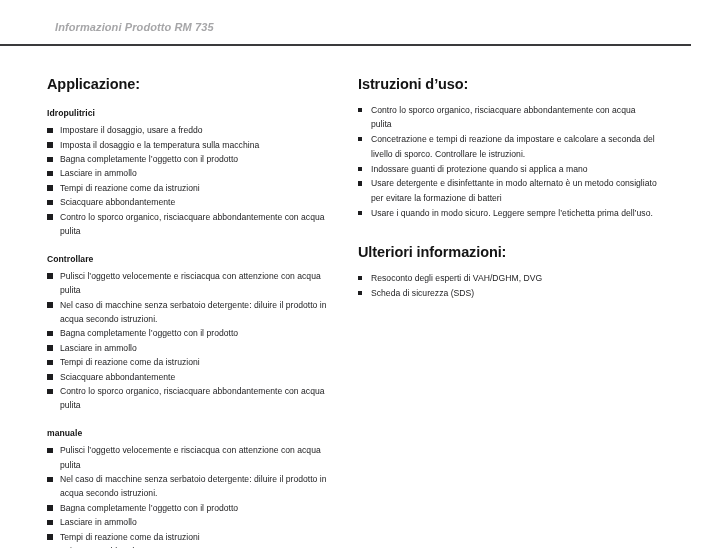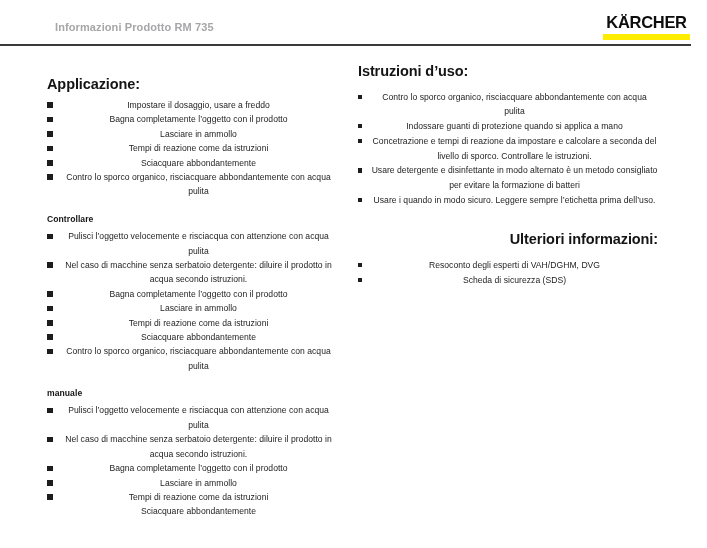"Informazioni Prodotto RM 735" .header { font-style: none -> italic }
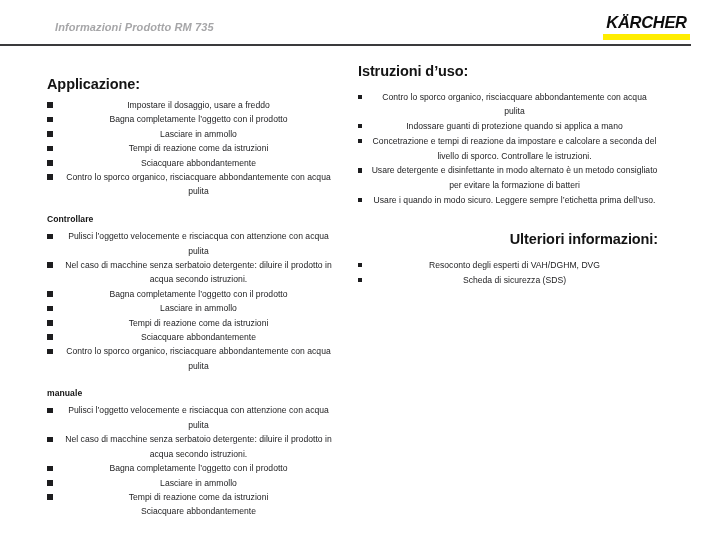"KÄRCHER" div.logo { html: <div> <div>KÄRCHER</div> <div></div> </div> -> none }
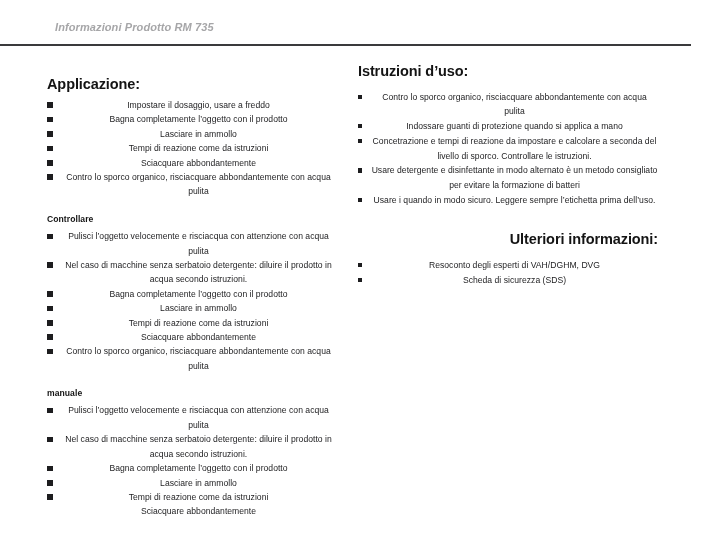"Istruzioni d’uso:" .col-right h2.section-title { padding-top: 18px -> 31px }
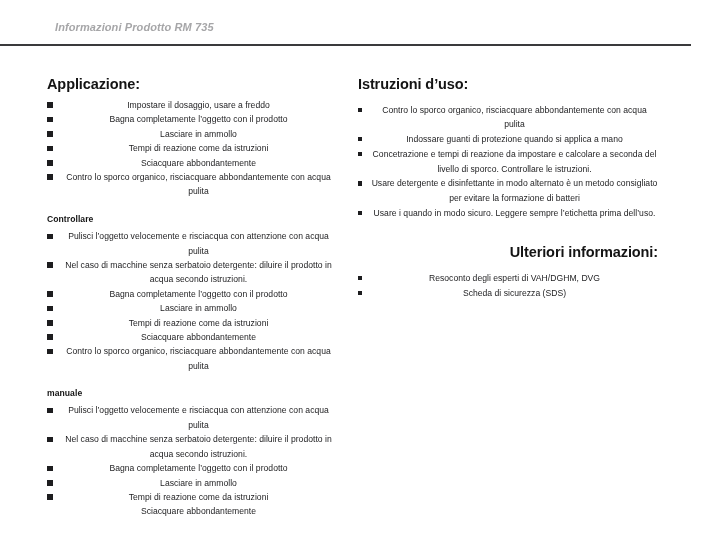"Idropulitrici" h3.group-title { html: none -> <h3>Idropulitrici</h3> }
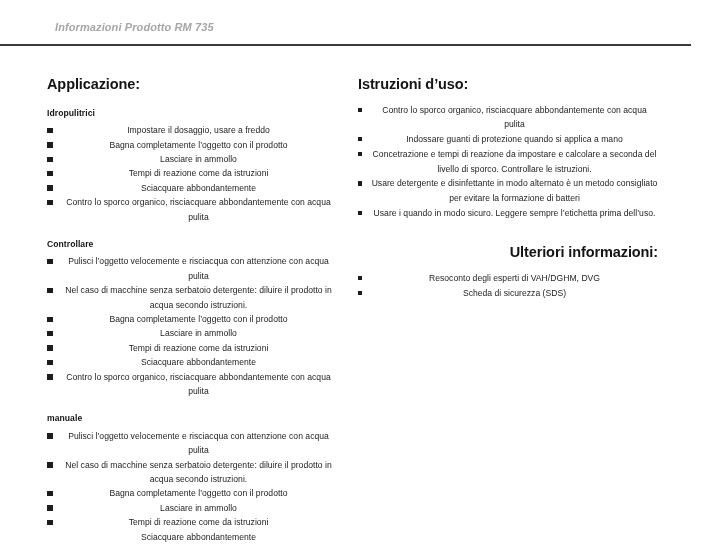"Contro lo sporco organico, risciacquare" ul.bullets li { text-align: center -> none }
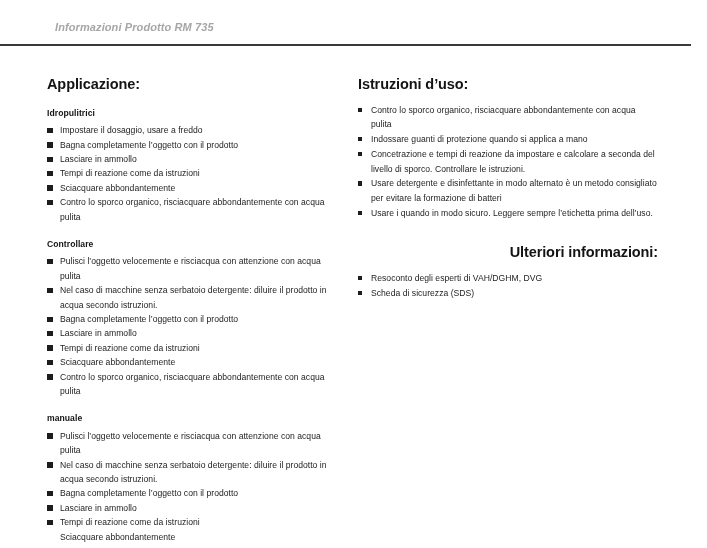"Imposta il dosaggio e la" li { html: none -> <li><span></span><span>Imposta il dosaggio e la temperatura sulla macchina</span></li> }
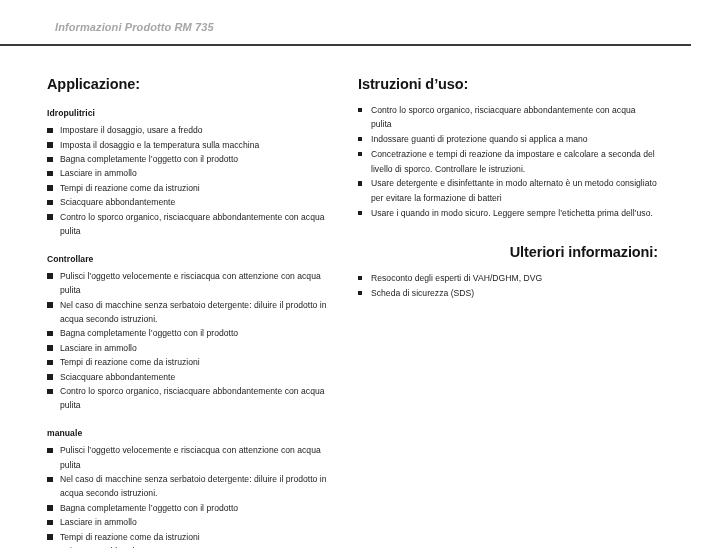"Indossare guanti di protezione quando" li { order: before "Concetrazione e tempi di reazione" -> after "Concetrazione e tempi di reazione" }
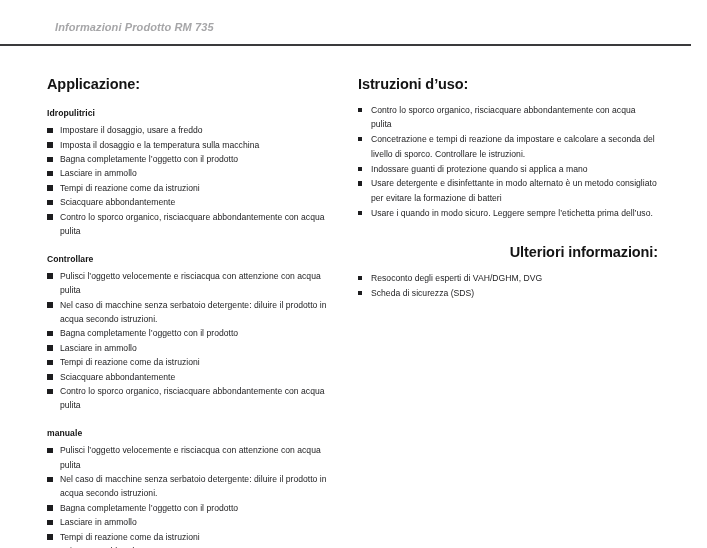"Ulteriori informazioni:" .col-right h2.section-title.secondary { text-align: right -> none }
